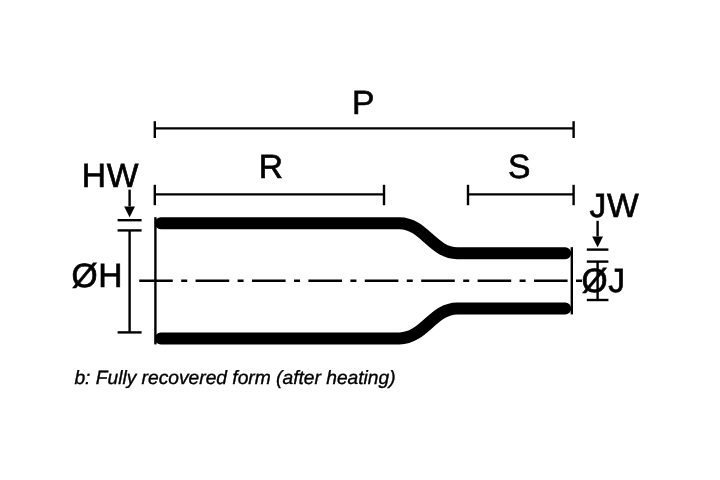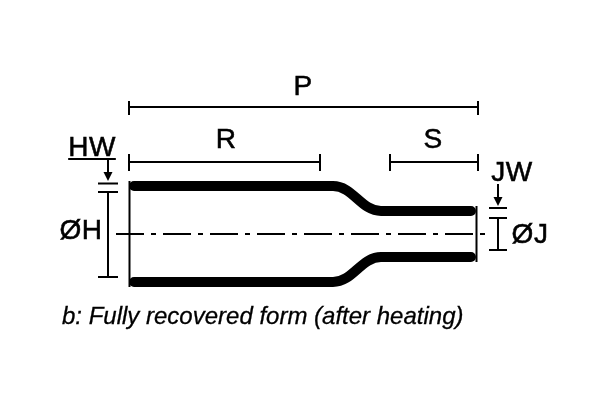"HW" .hw-lbl { text-decoration: underline -> none }
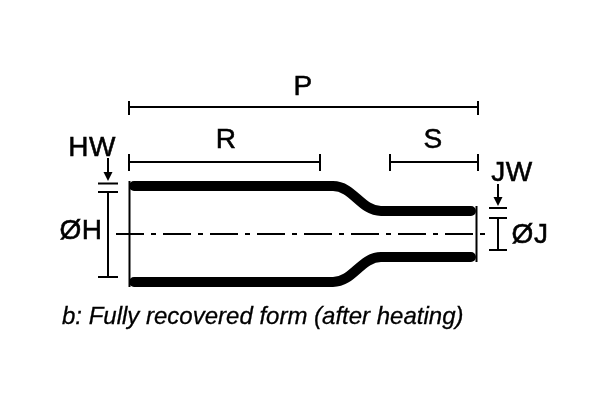"ØJ" .dj-lbl { left: 530px -> 503px }
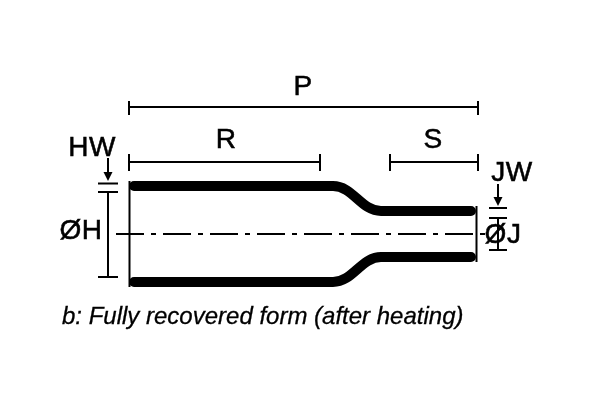"b: Fully recovered form (after" .caption { font-size: 24px -> 16px }
